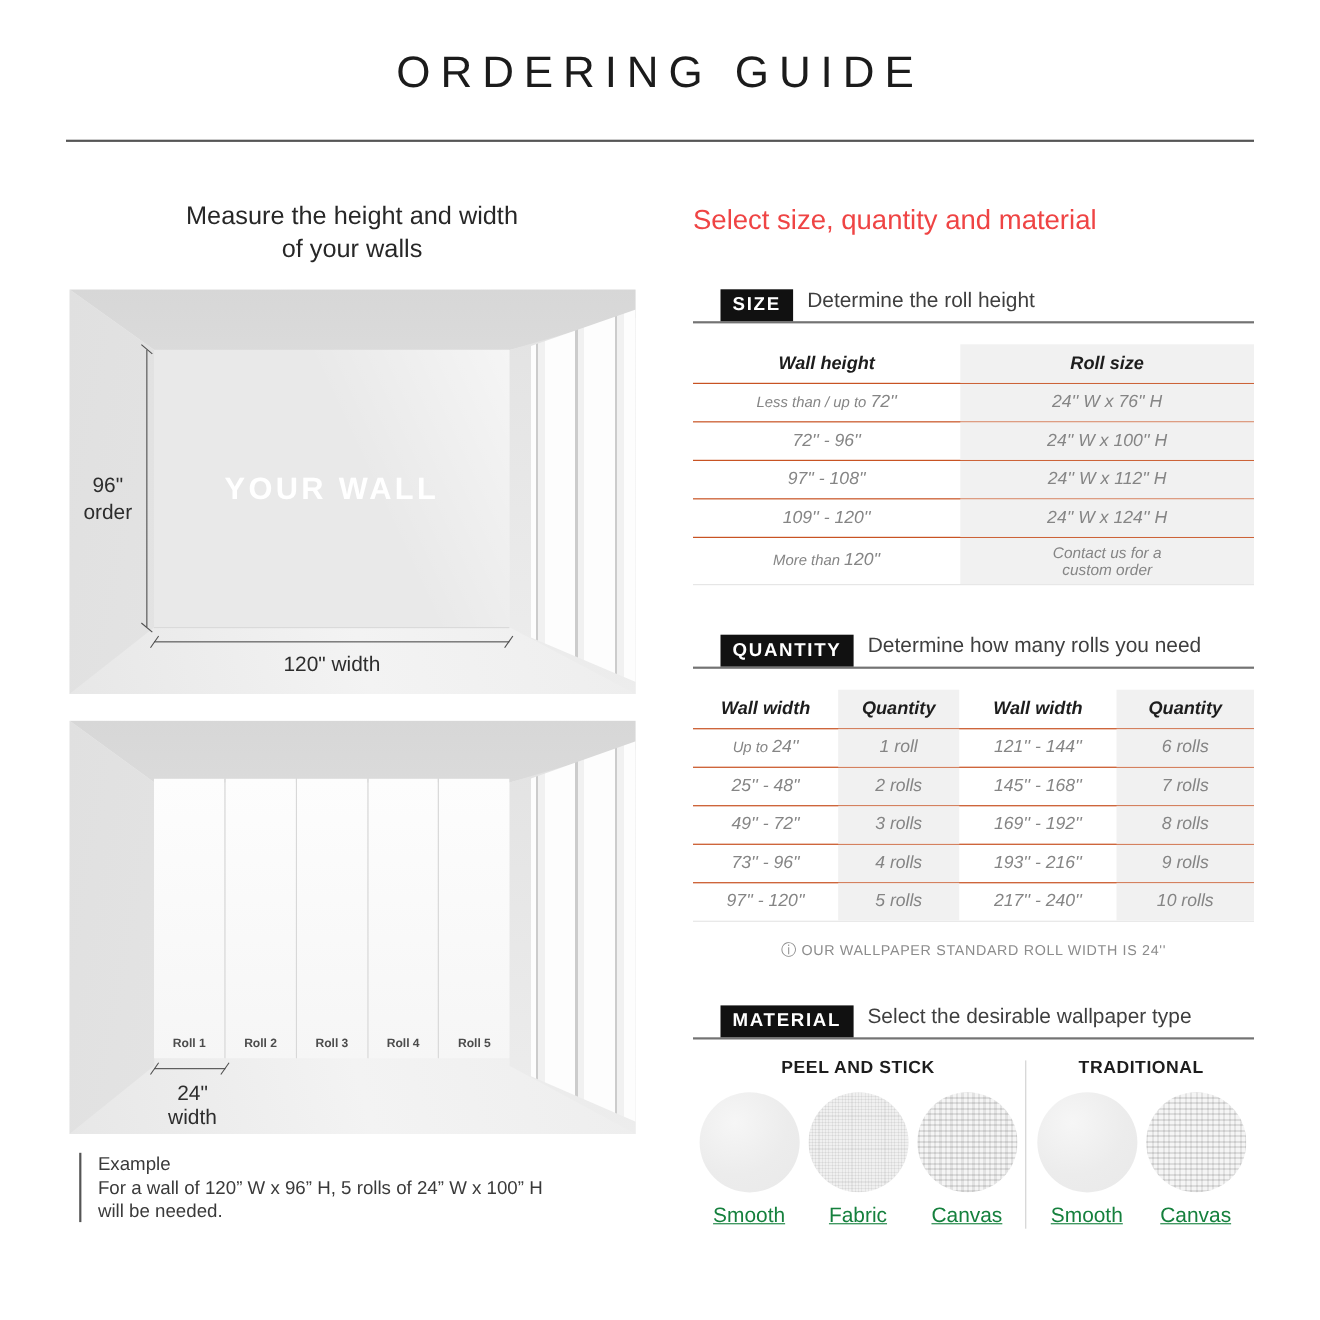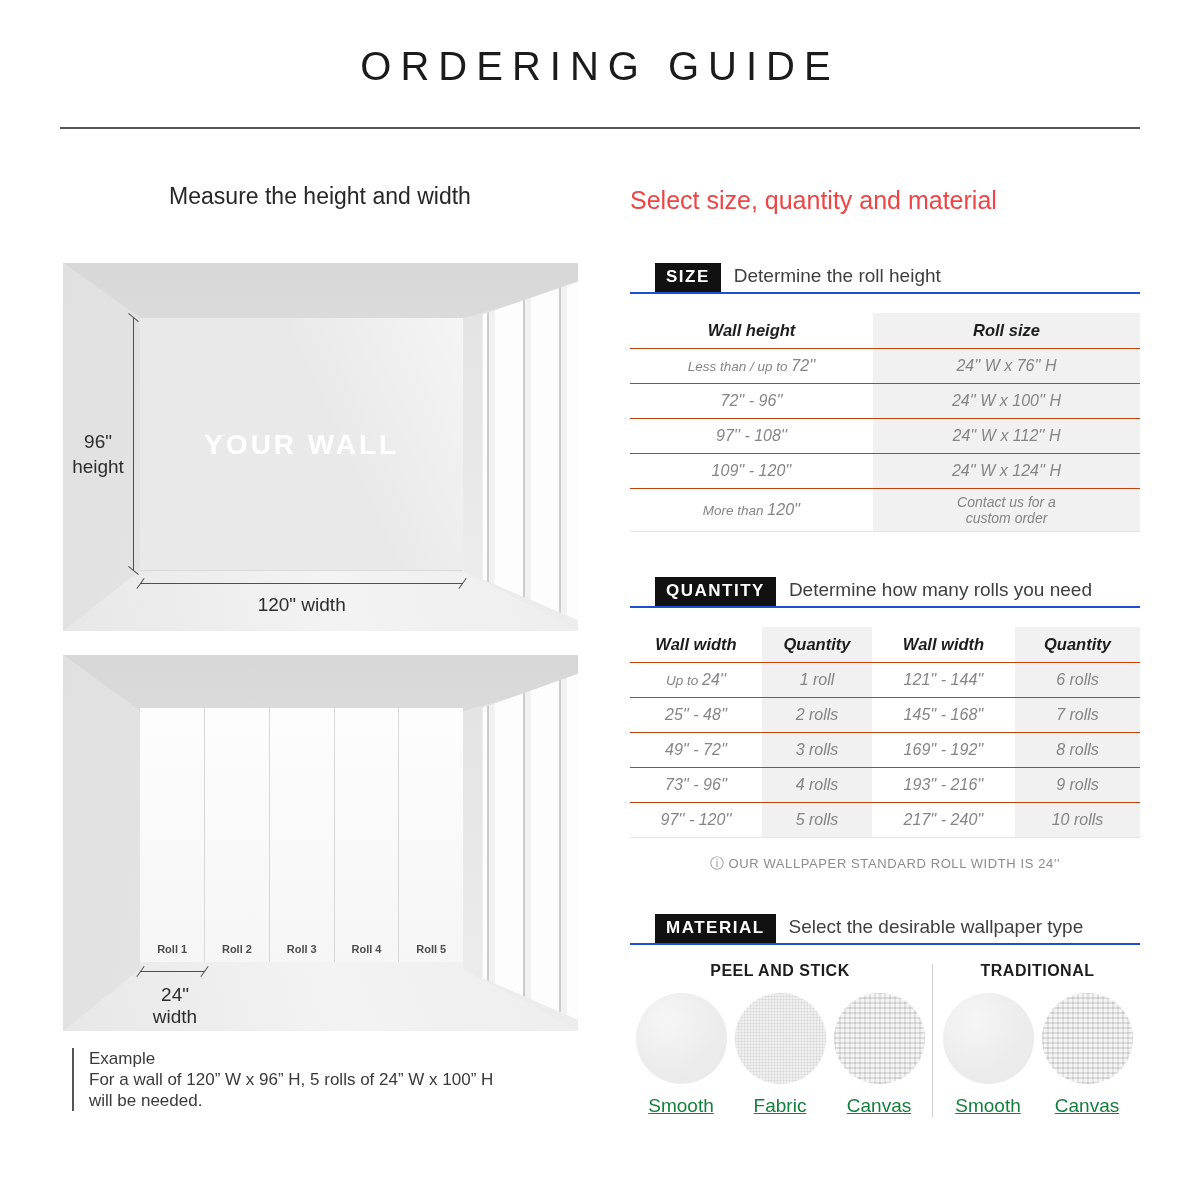"of your walls" div { html: none -> <div>of your walls</div> }
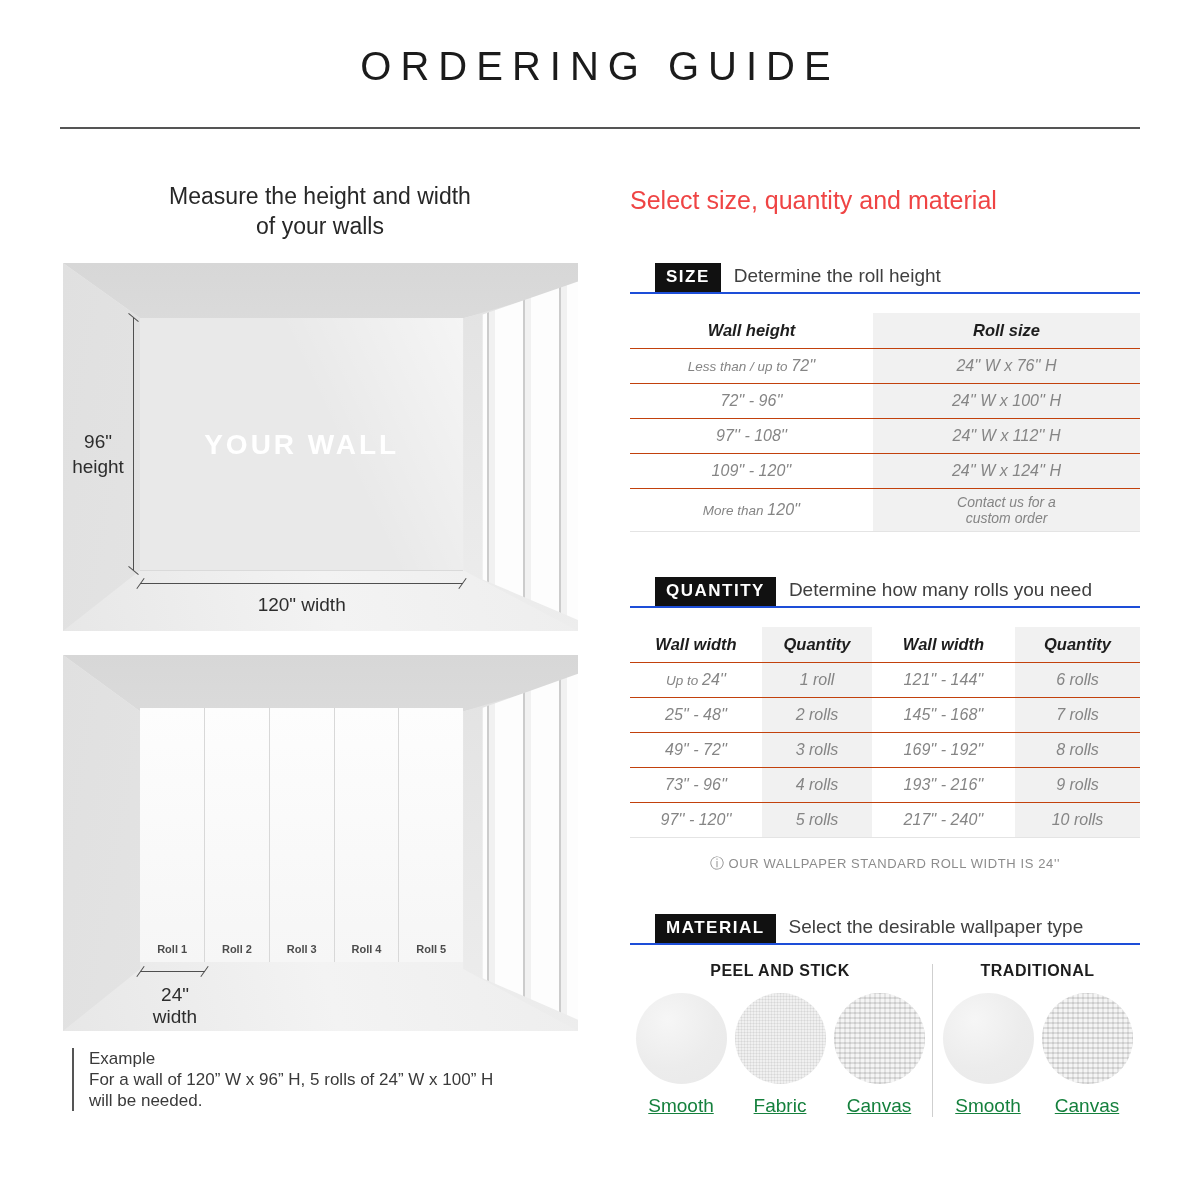"SIZE" .section-header { align-items: center -> flex-start; border-bottom: 2px solid #1d4ed8 -> 2px solid #737373 }
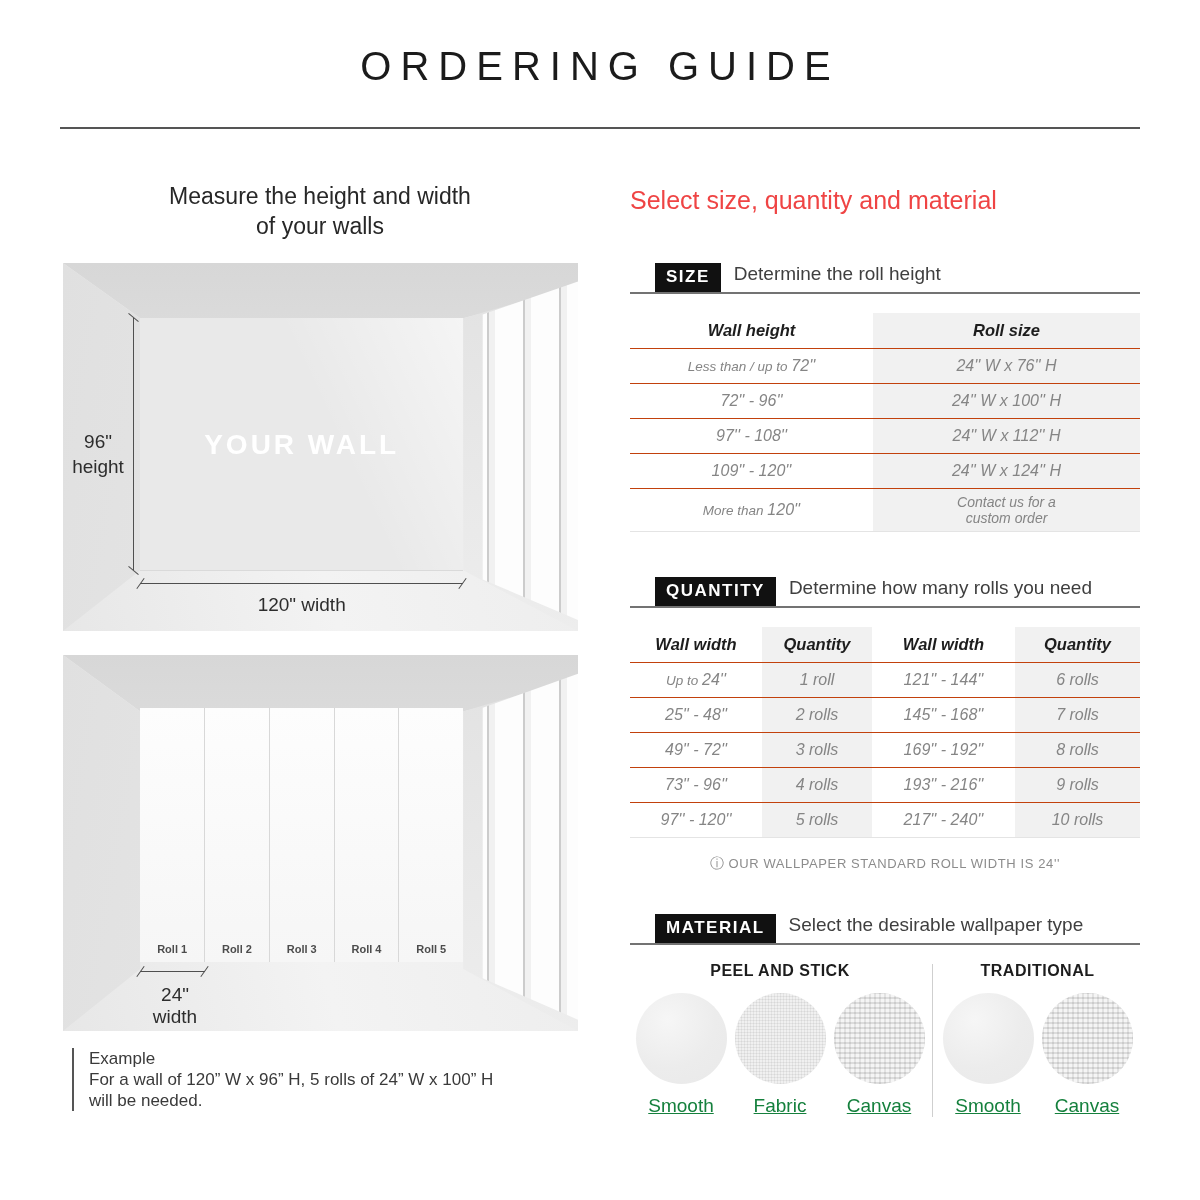"height" div { text: height -> order }
